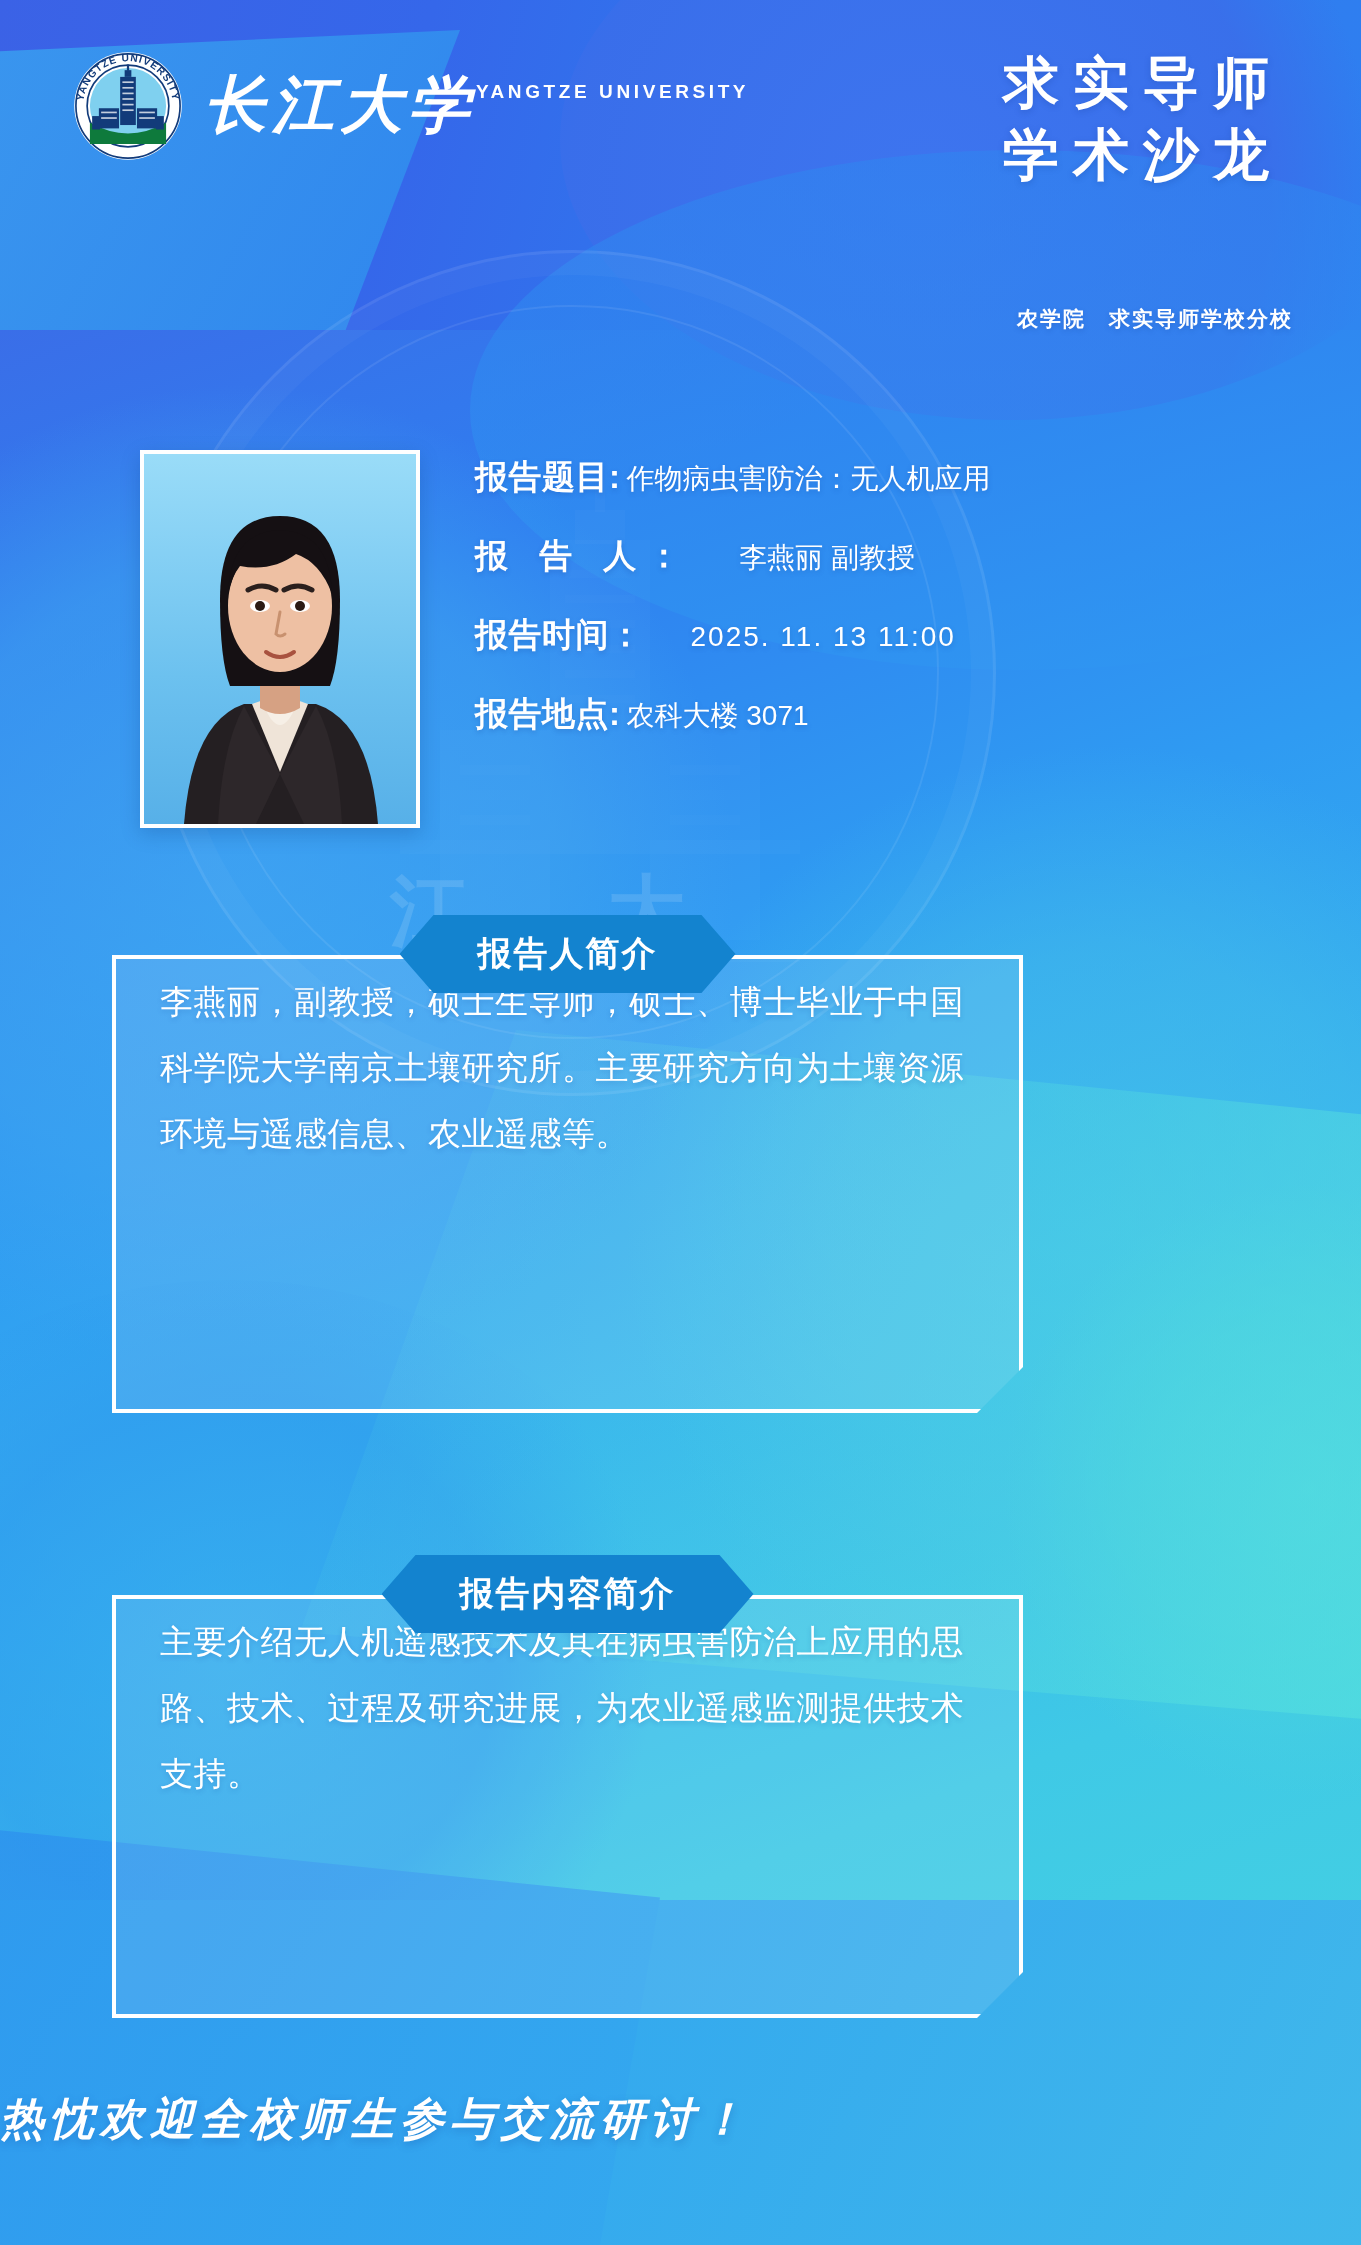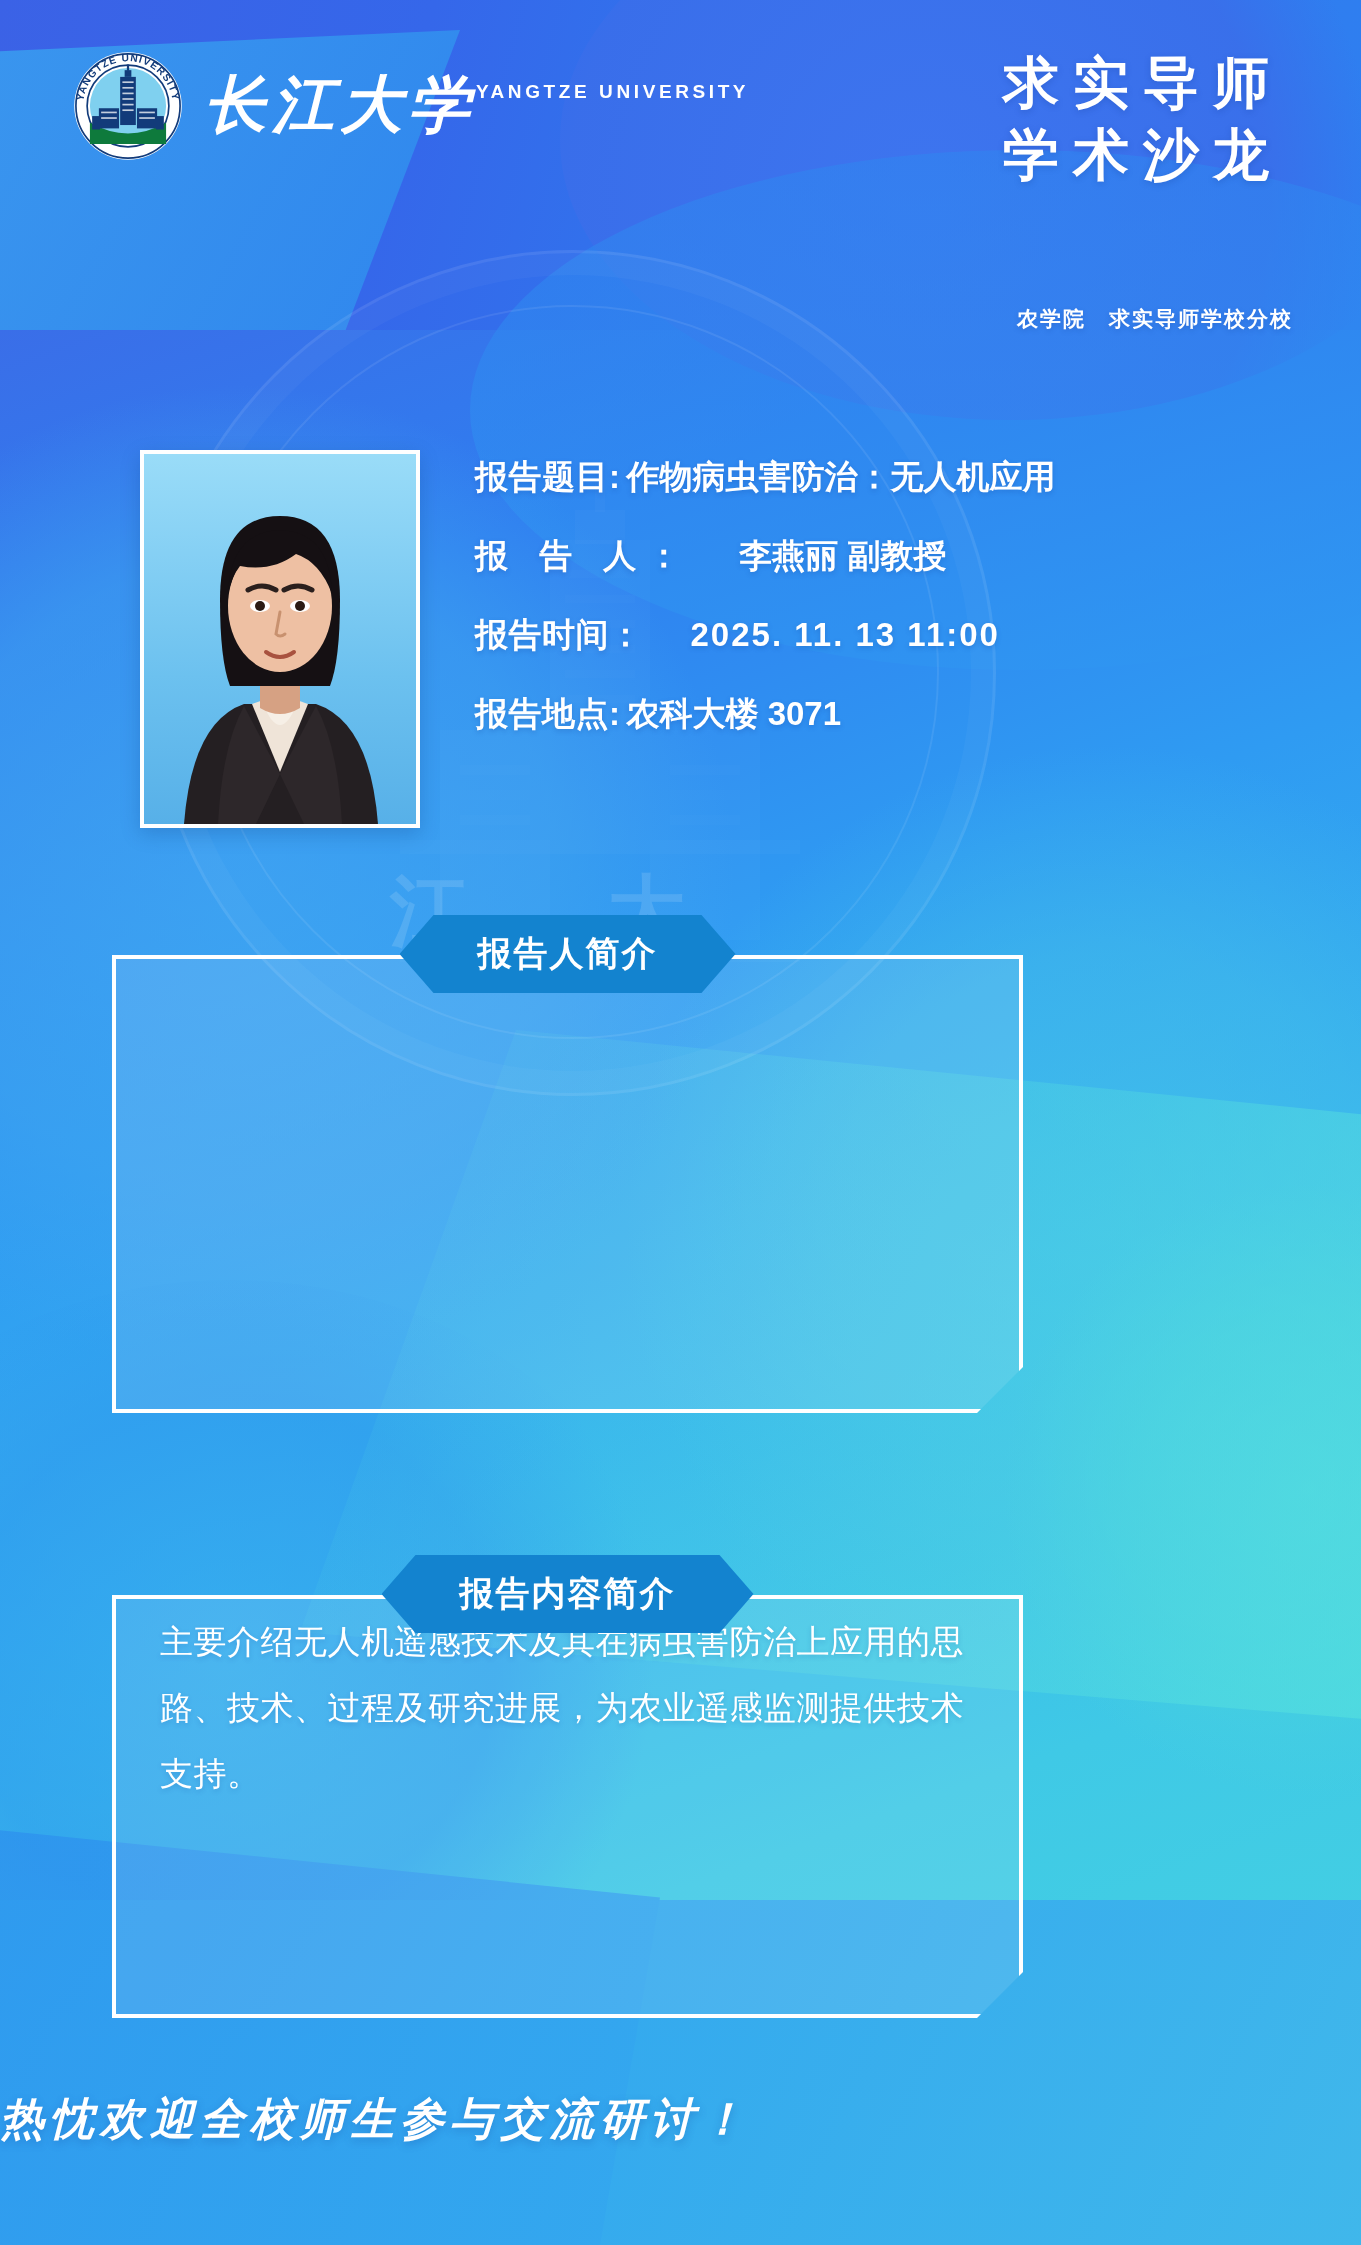"作物病虫害防治：无人机应用" .info-value { font-size: 33px -> 28px; font-weight: 700 -> 400 }
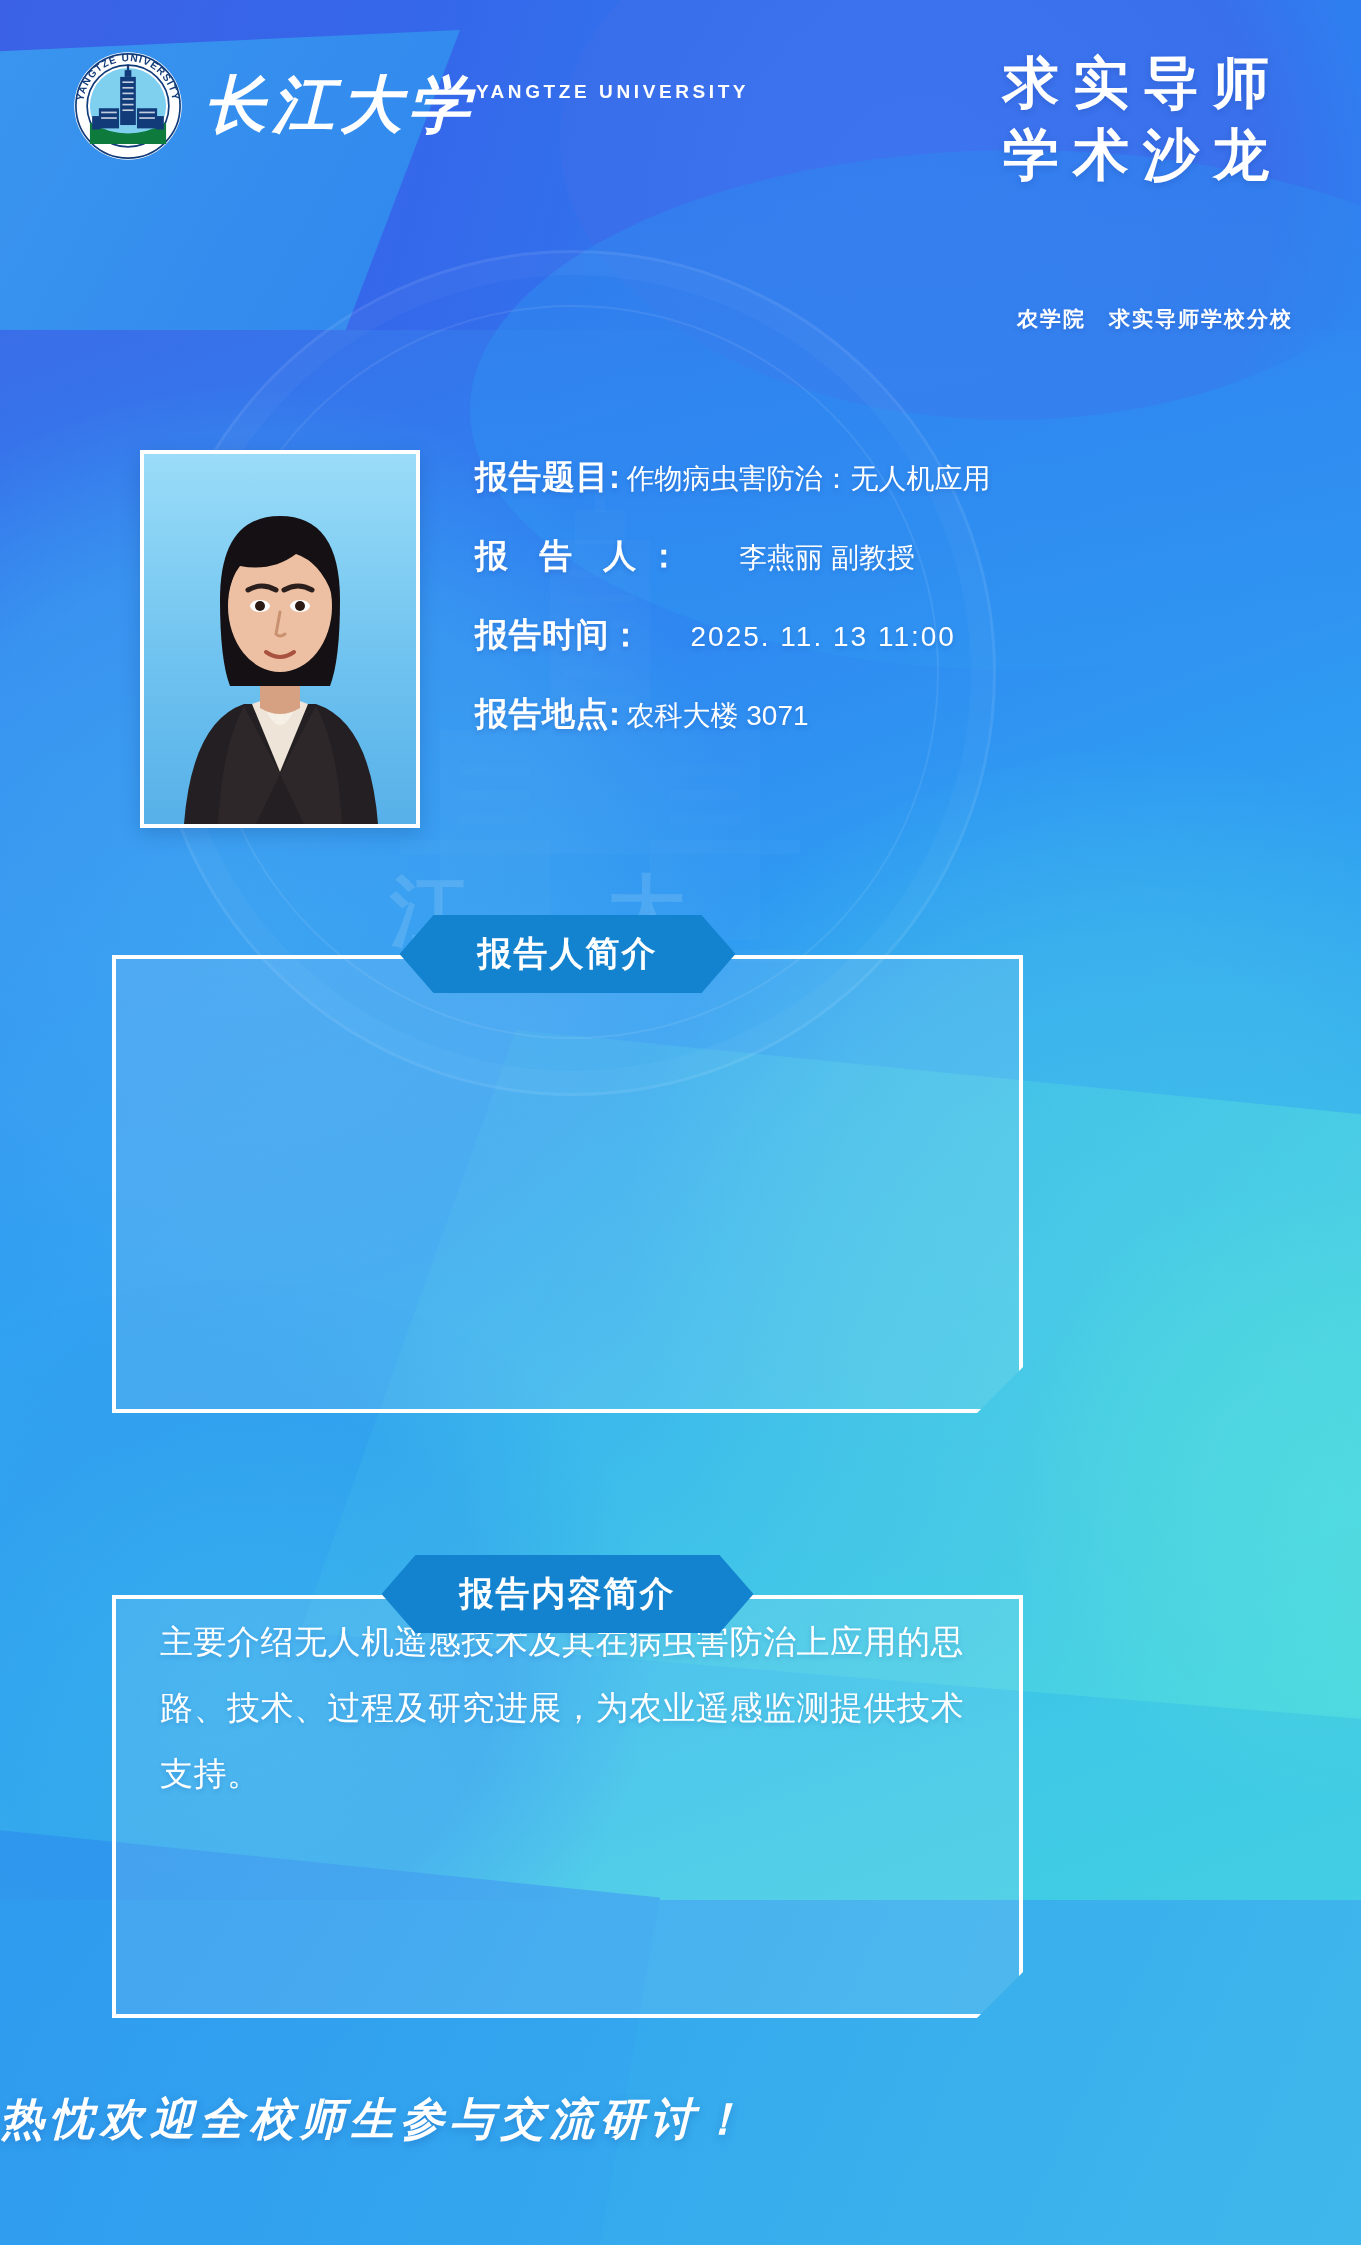"李燕丽，副教授，硕士生导师，硕士、博士毕业于中国科学院大学南京土壤研究所。主要研" div.panel-body { html: none -> <div>李燕丽，副教授，硕士生导师，硕士、博士毕业于中国科学院大学南京土壤研究所。主要研究方向为土壤资源环境与遥感信息、农业遥感等。</div> }
